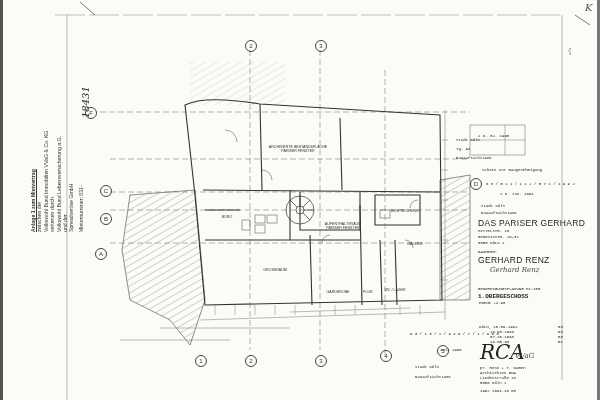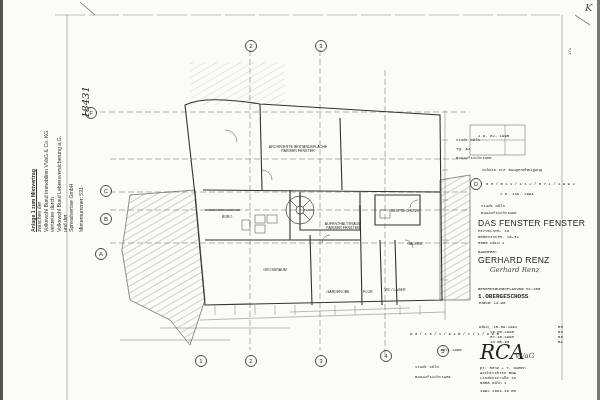"DAS FENSTER FENSTER" div.tb { text: FENSTER FENSTER -> PARISER GERHARD }
